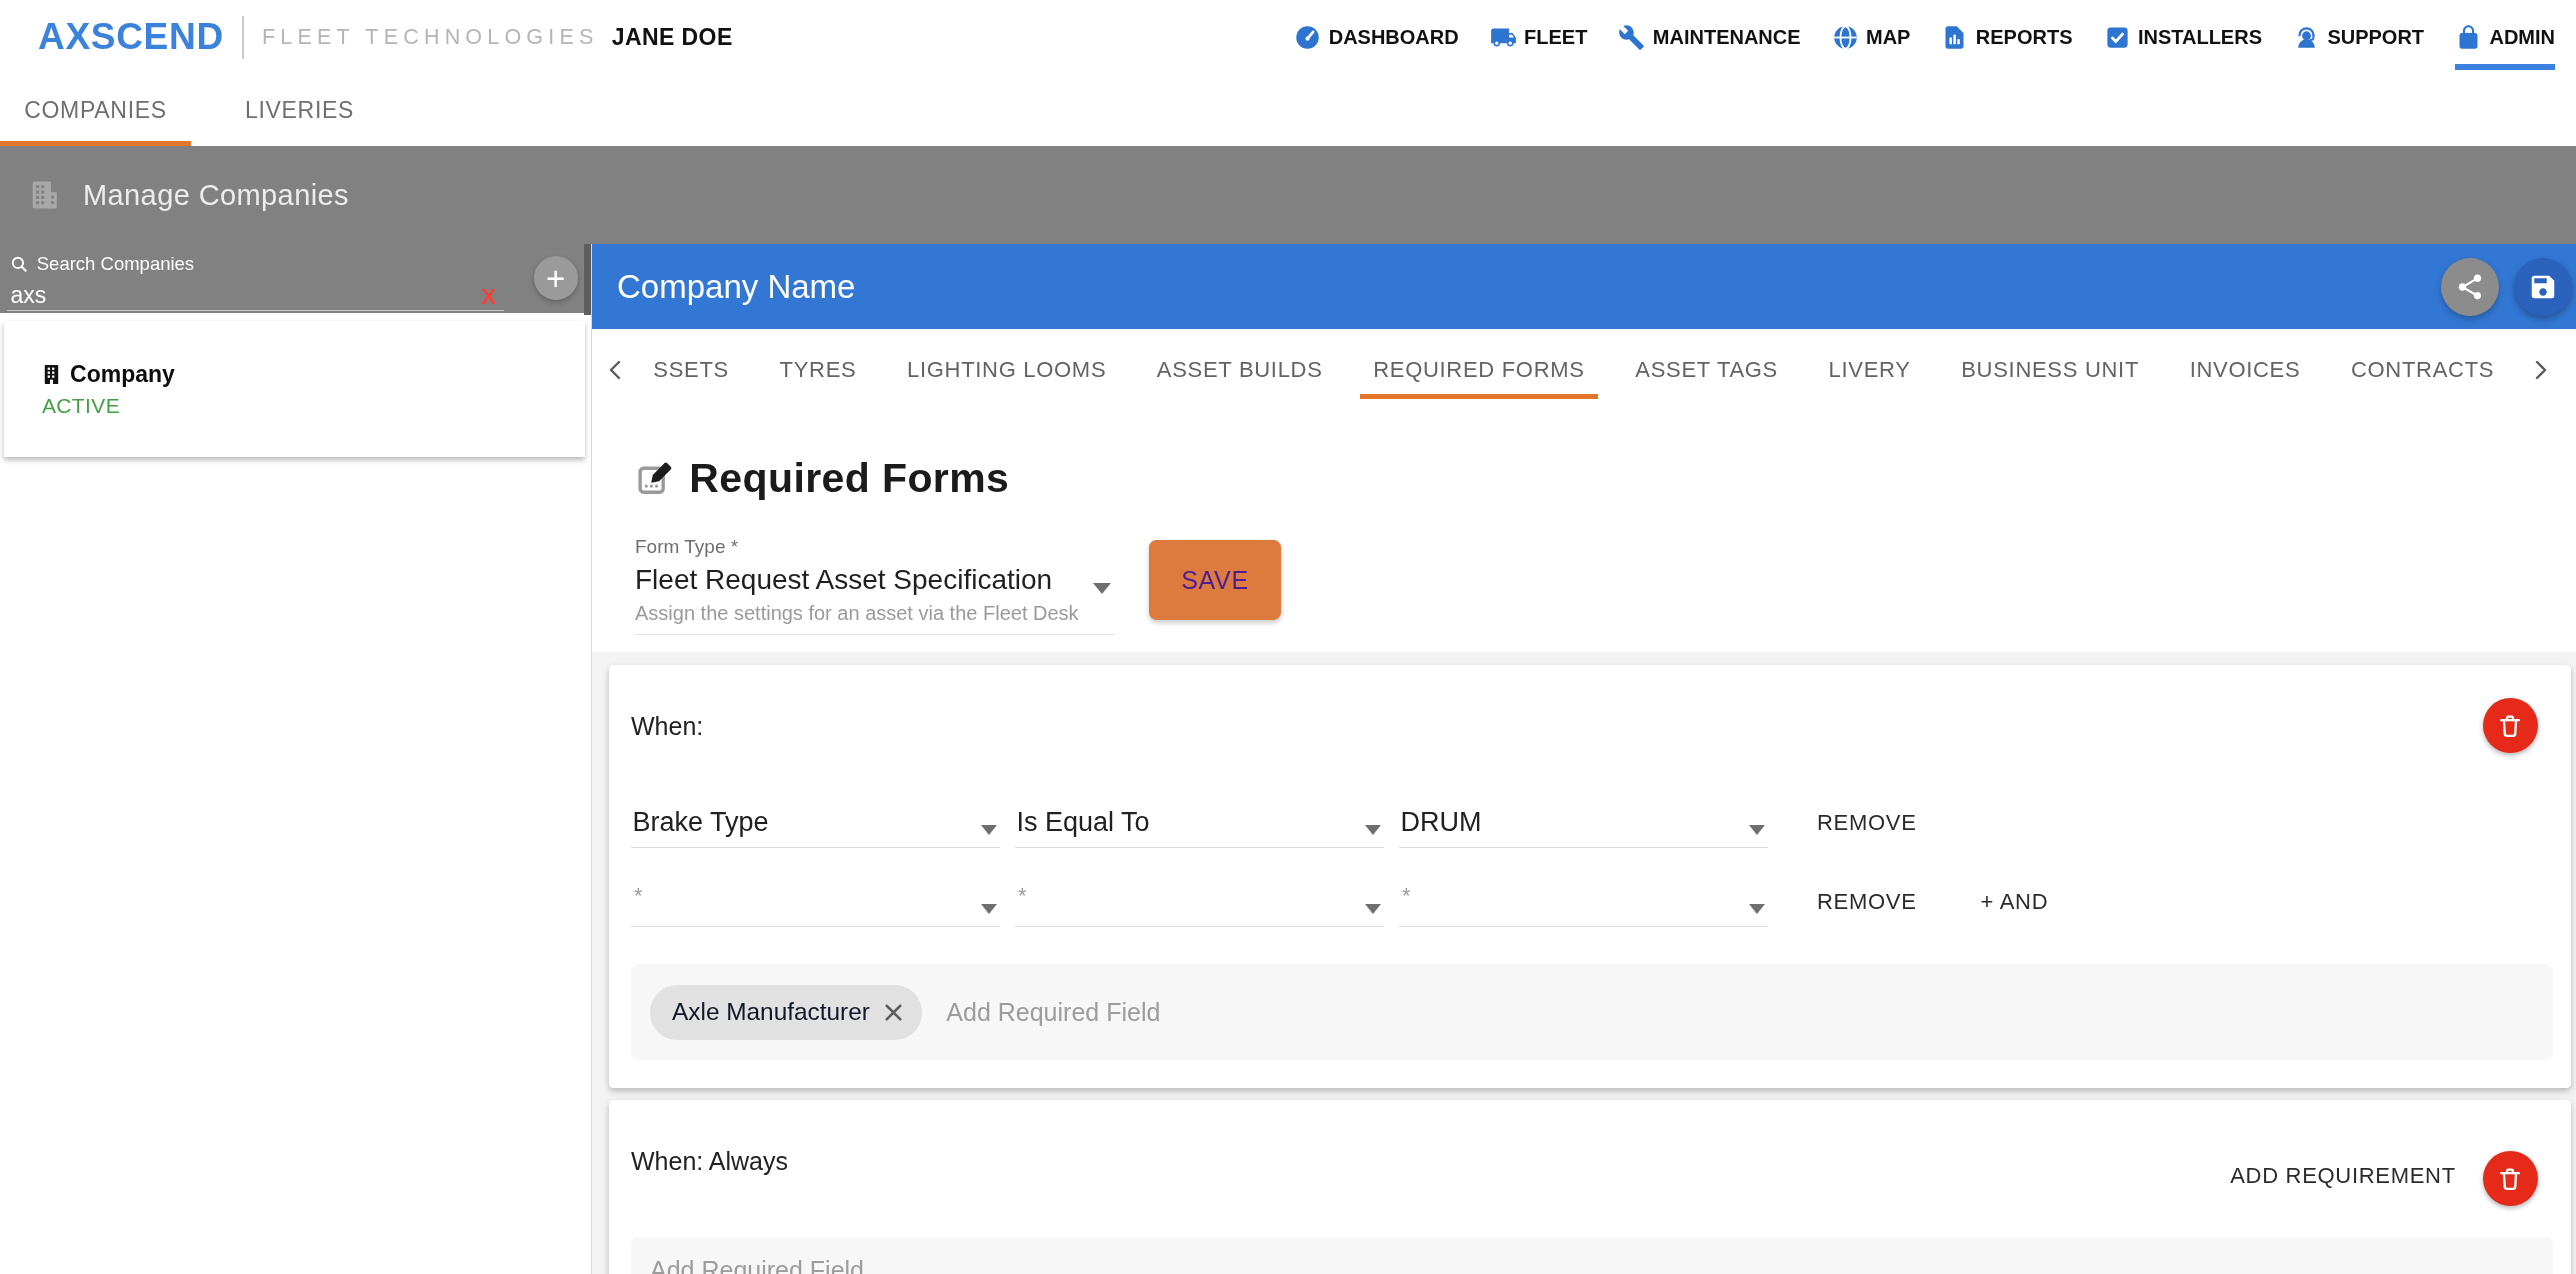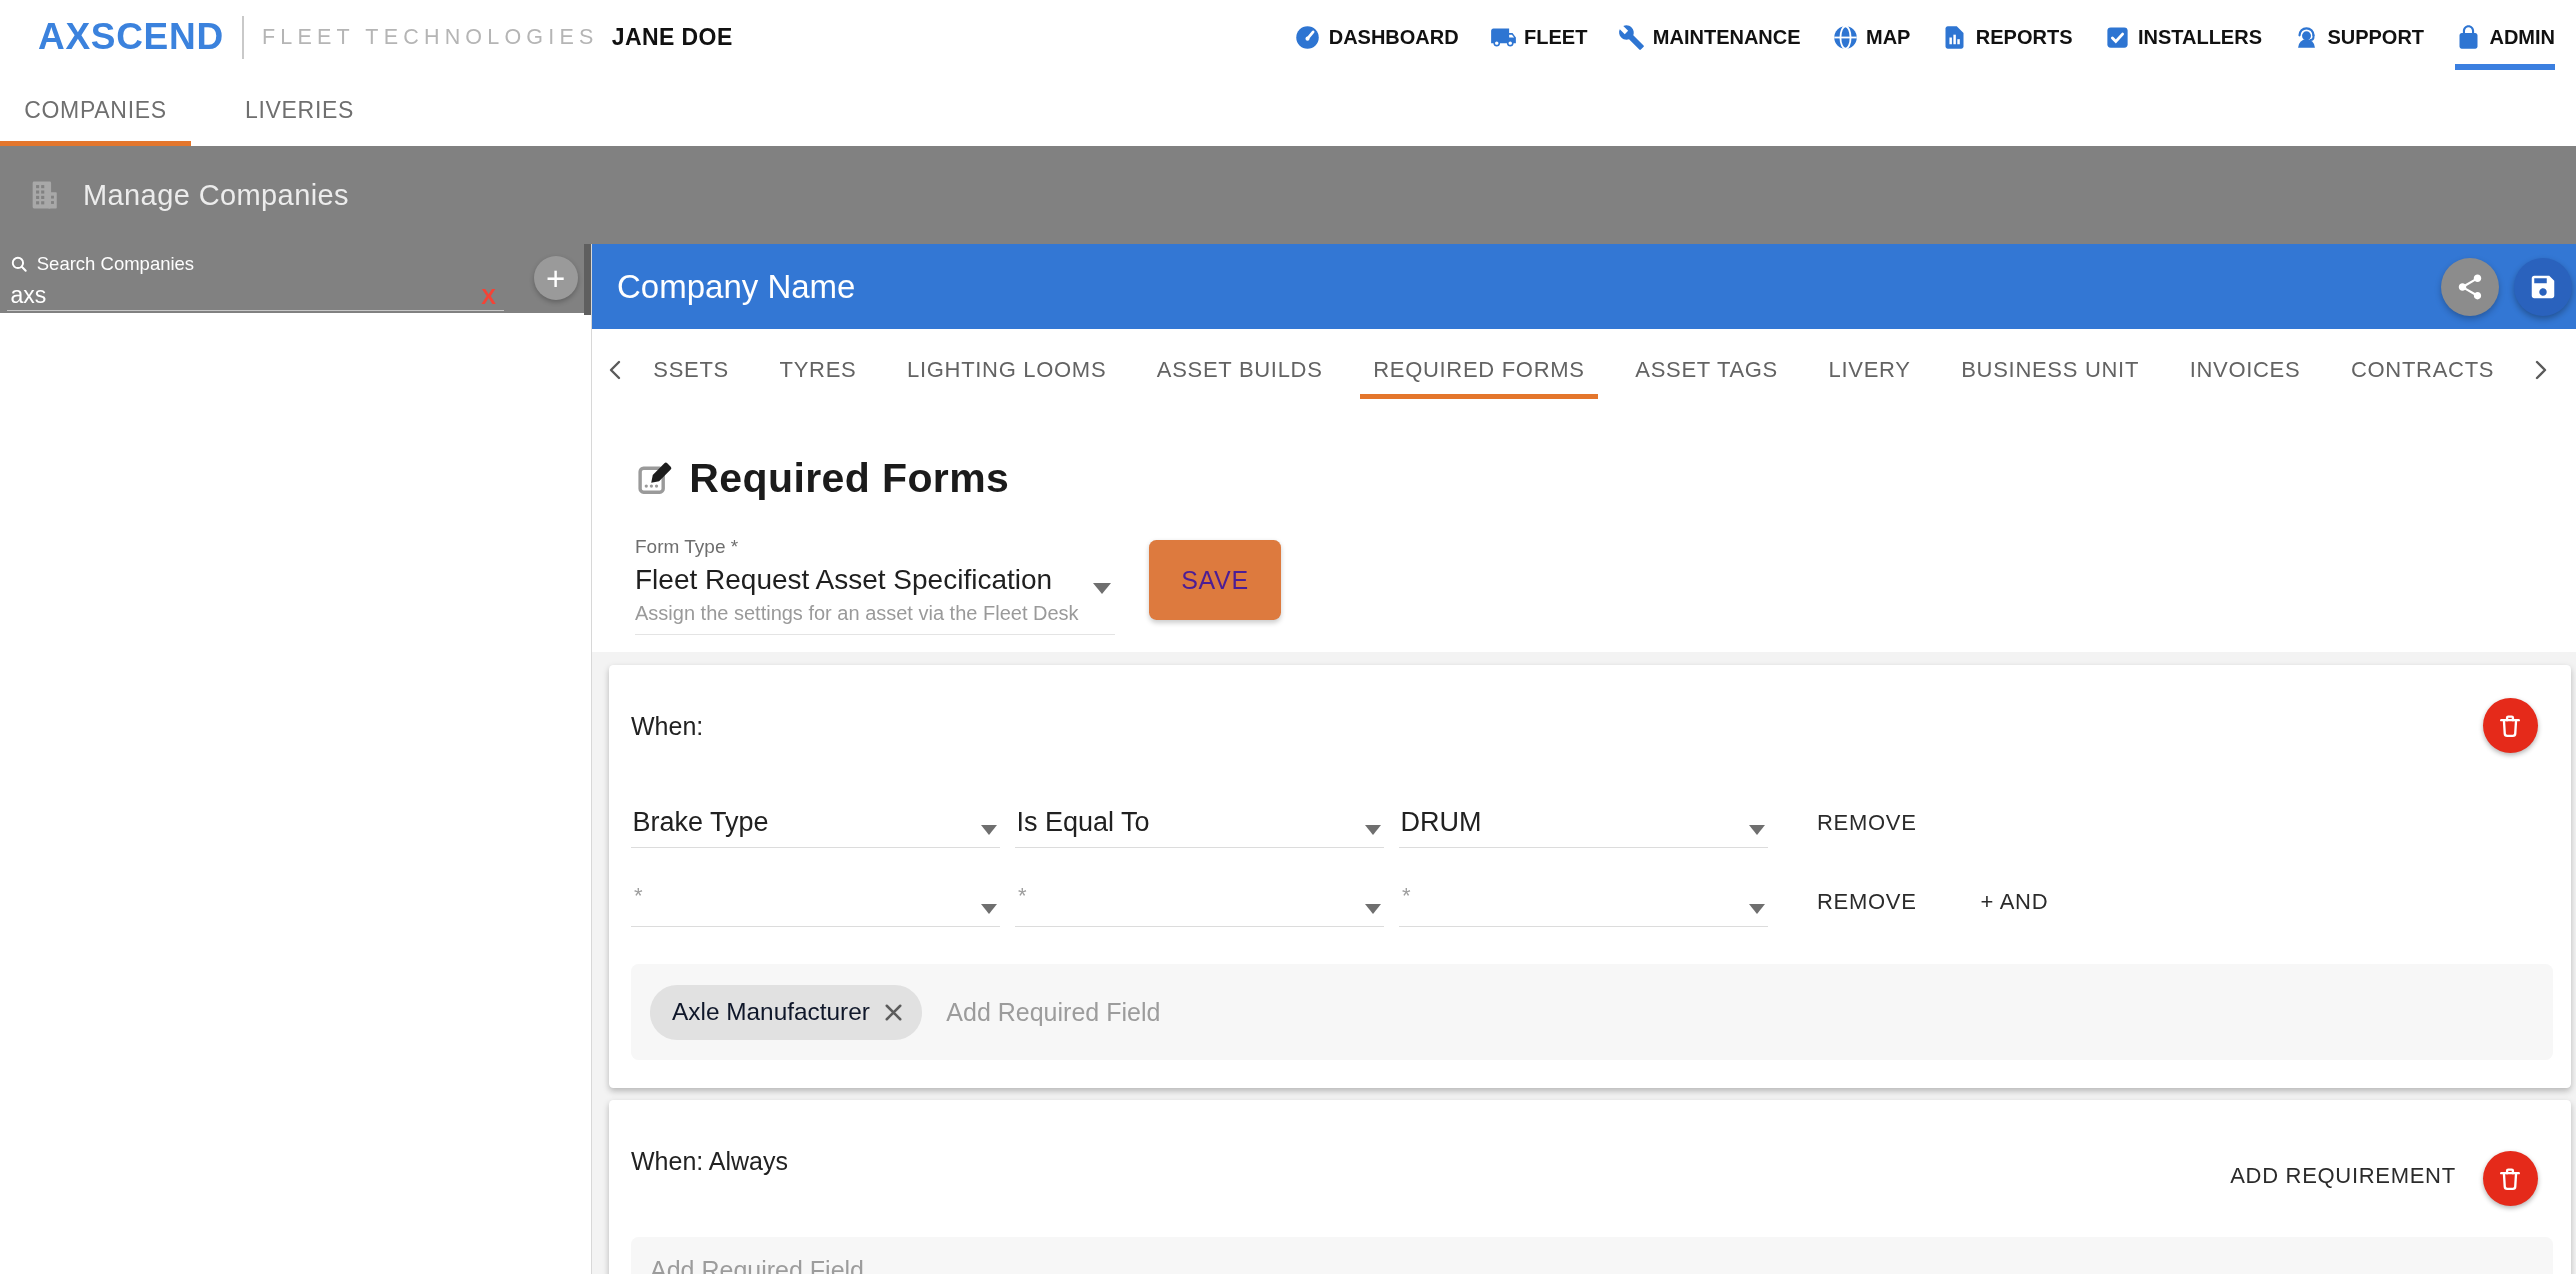"Company" div.company-card { html: none -> <div> <div> <svg> <rect></rect> <g> <rect></rect> <rect></rect> <rect></rect> <rect></rect> <rect></rect> <rect></rect> <rect></rect> </g> </svg> <span>Company</span> </div> <div>ACTIVE</div> </div> }
